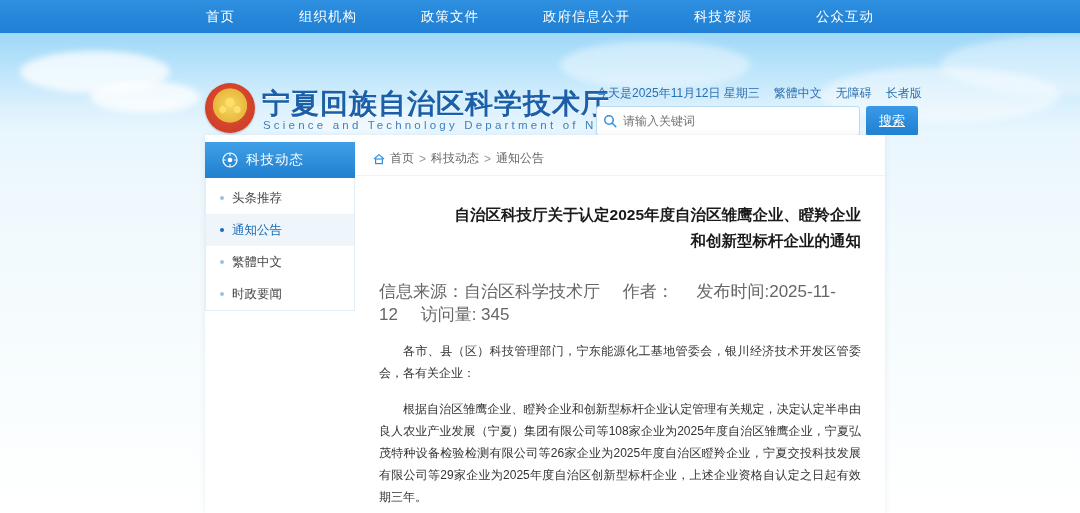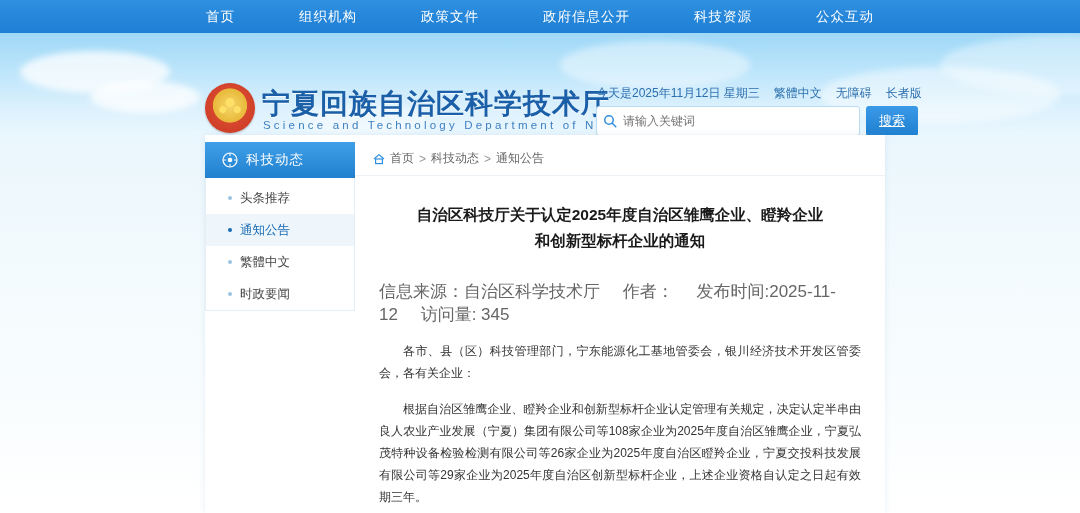"头条推荐" .sidebar-item { padding-left: 22px -> 14px }
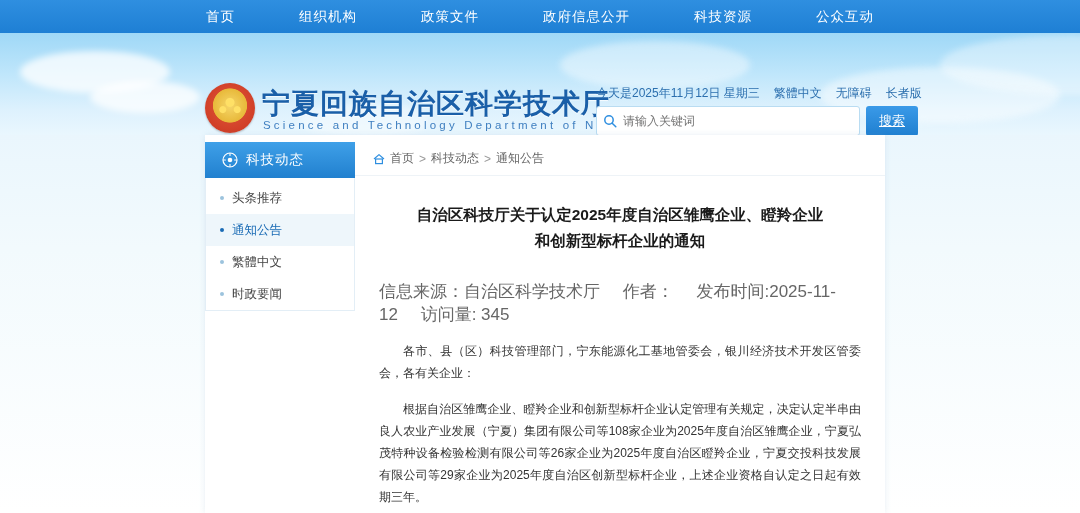"自治区科技厅关于认定2025年度自治区雏鹰企业、瞪羚企业" .article h1 { text-align: center -> right }
